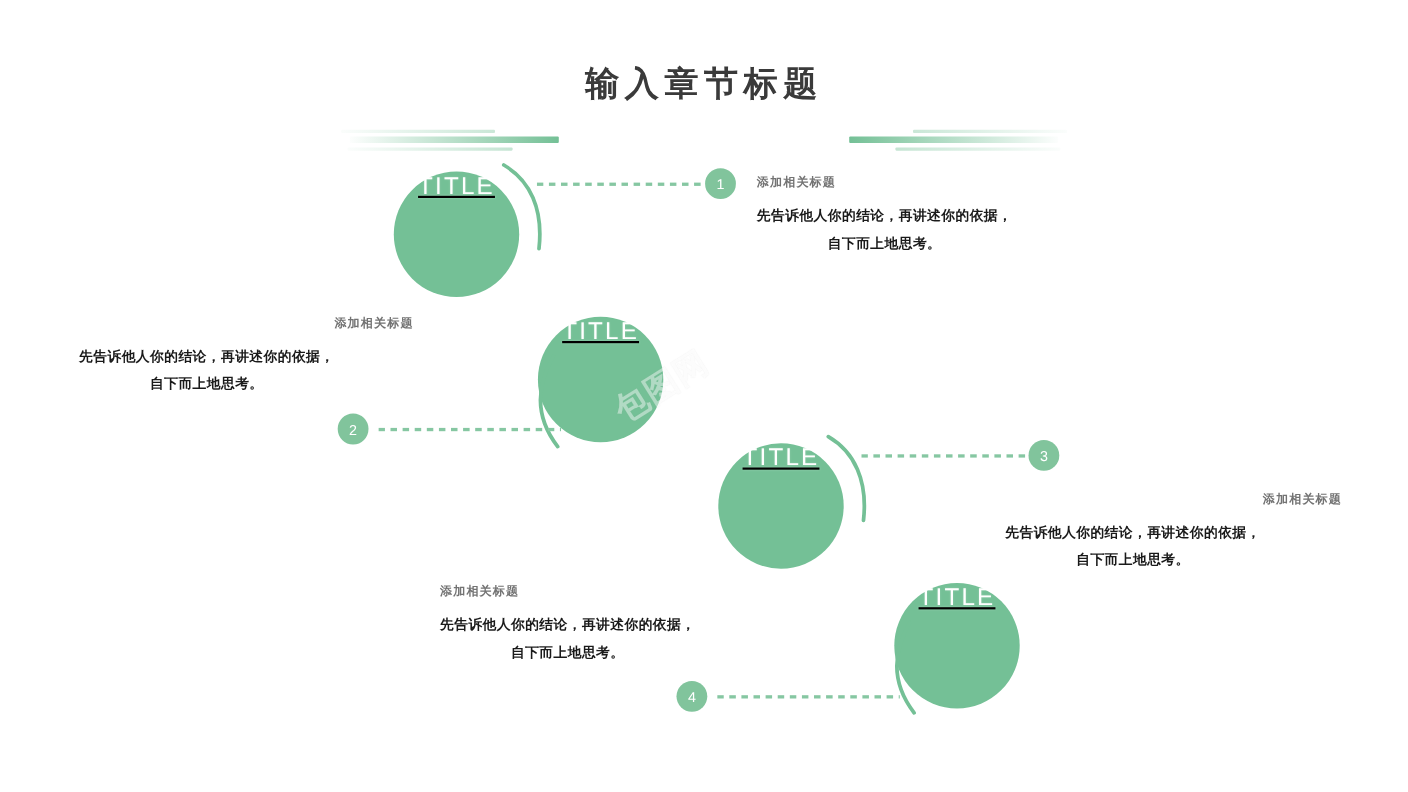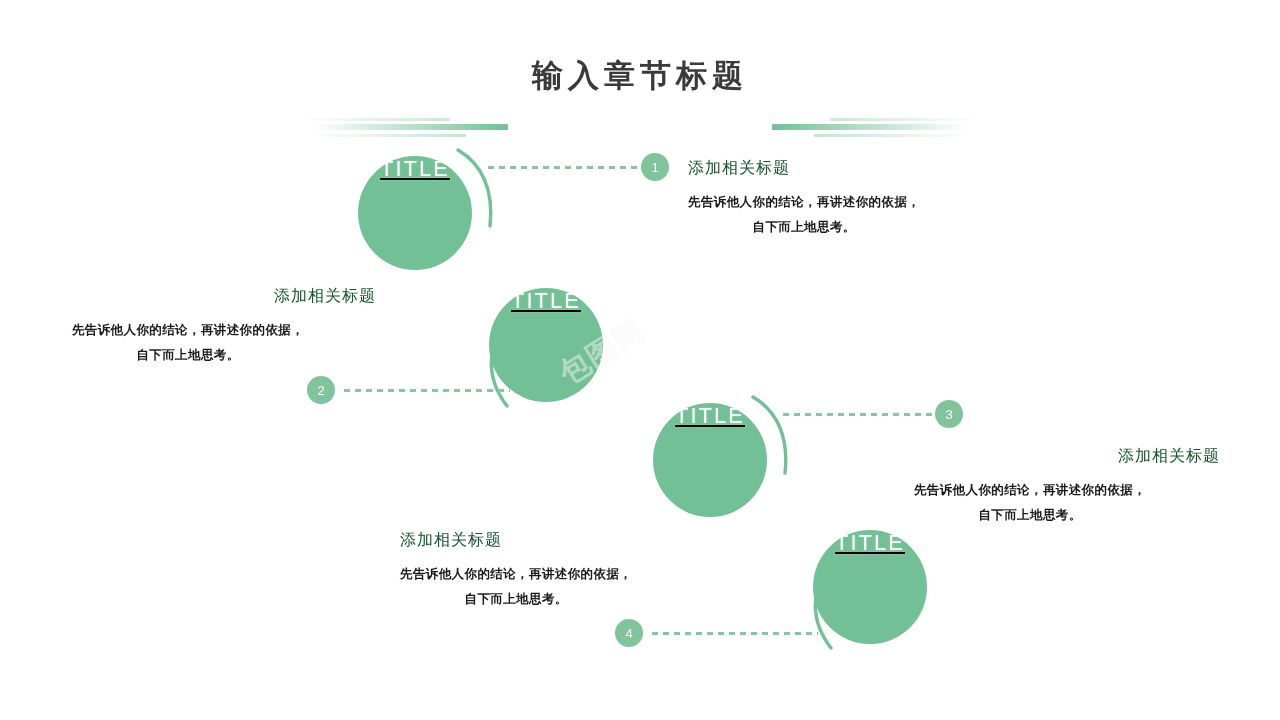"添加相关标题" .block .b-title { color: #14532d -> #737373; font-size: 16px -> 11px; font-weight: normal -> bold }
